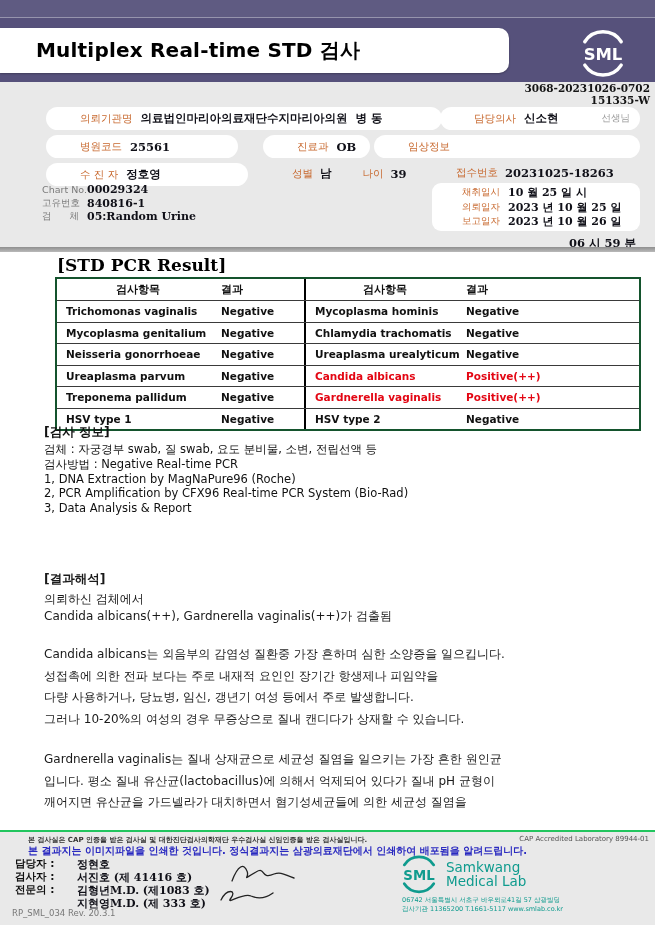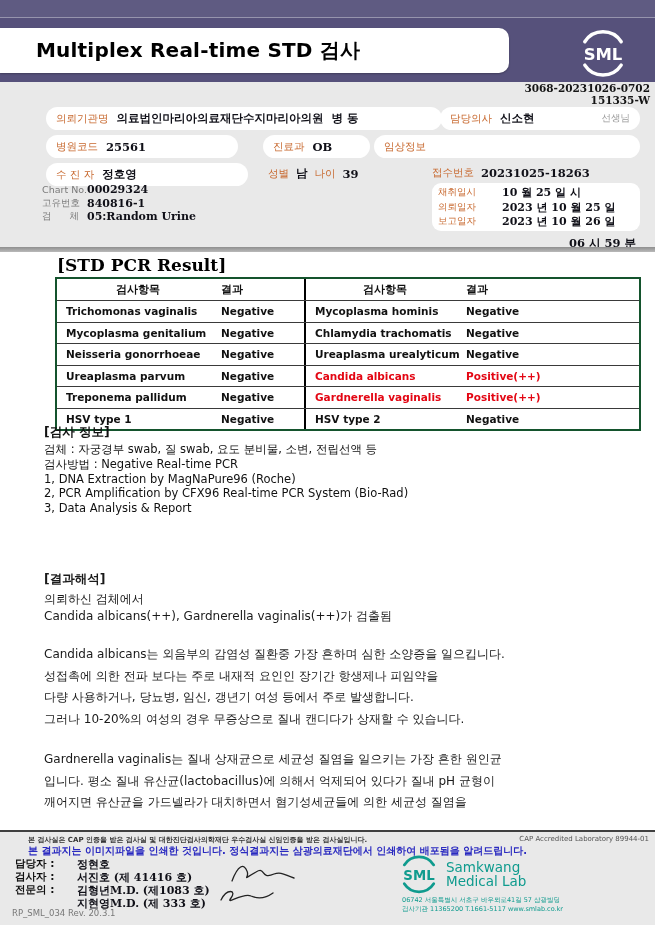"의뢰기관명" .lbl { margin-left: none -> 24px }
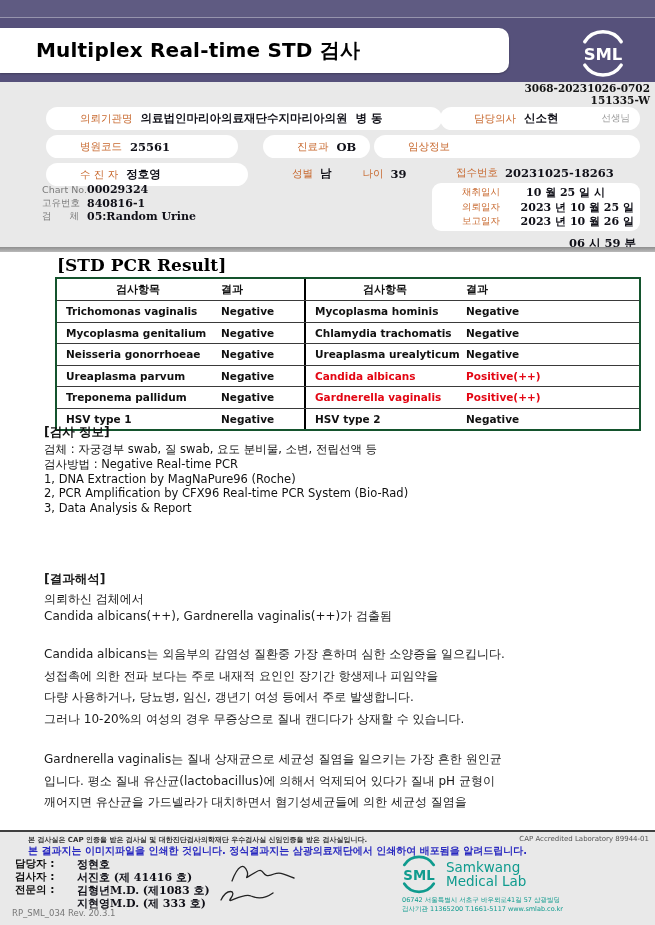"채취일시" .date-row { gap: 18px -> 0 }
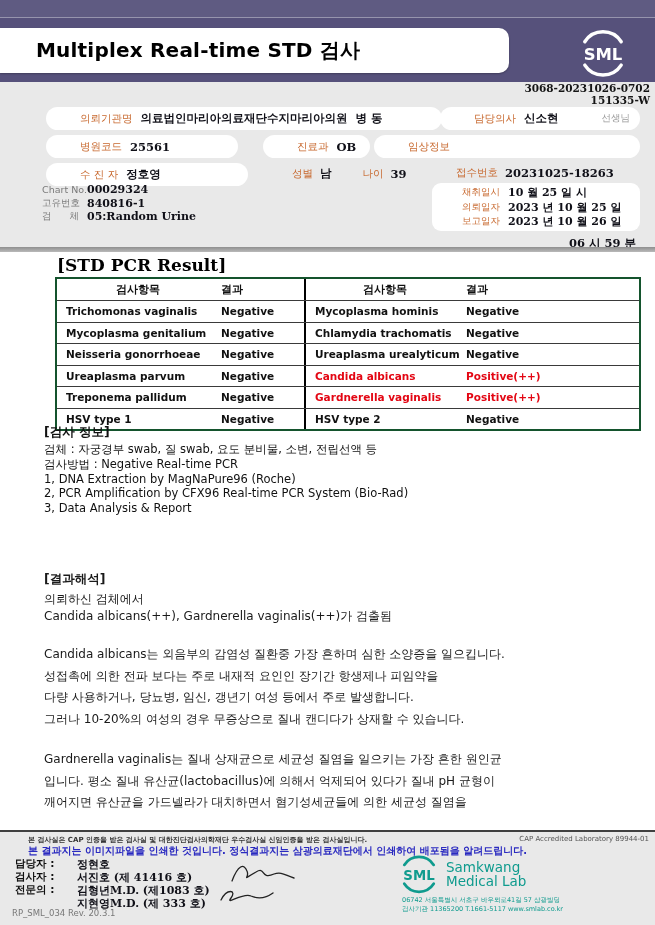"본 검사실은 CAP 인증을 받은" .footer { border-top: 2px solid #404040 -> 2px solid #22c55e }
